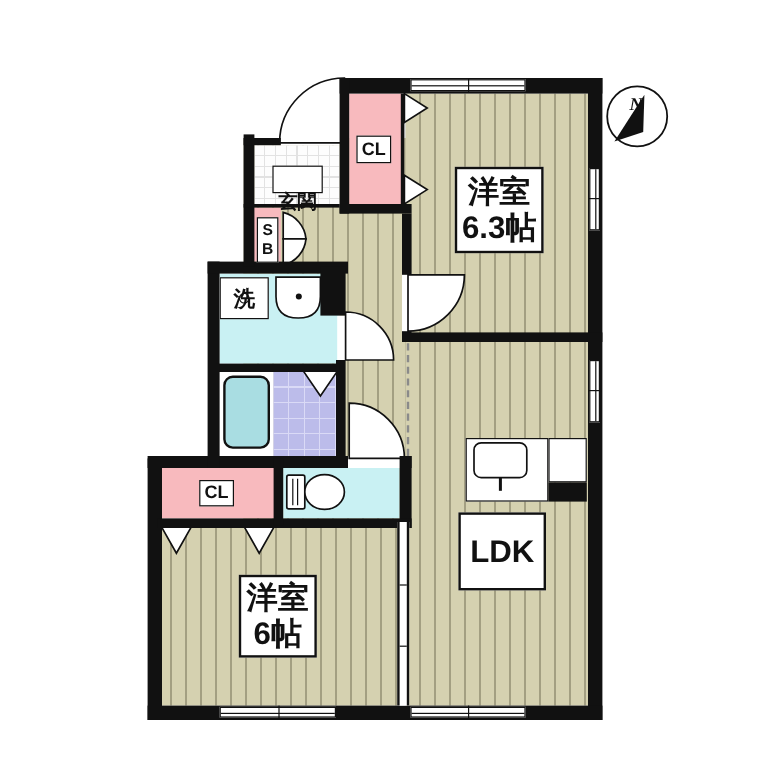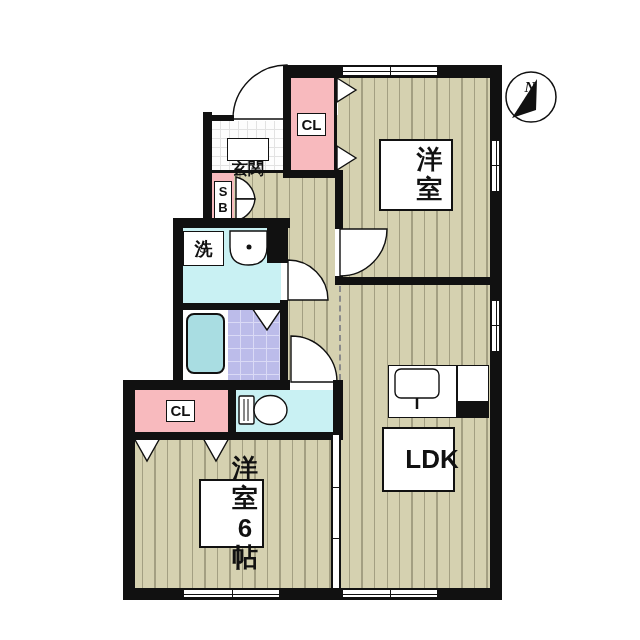"洋室" .big { padding-left: 27px -> none }
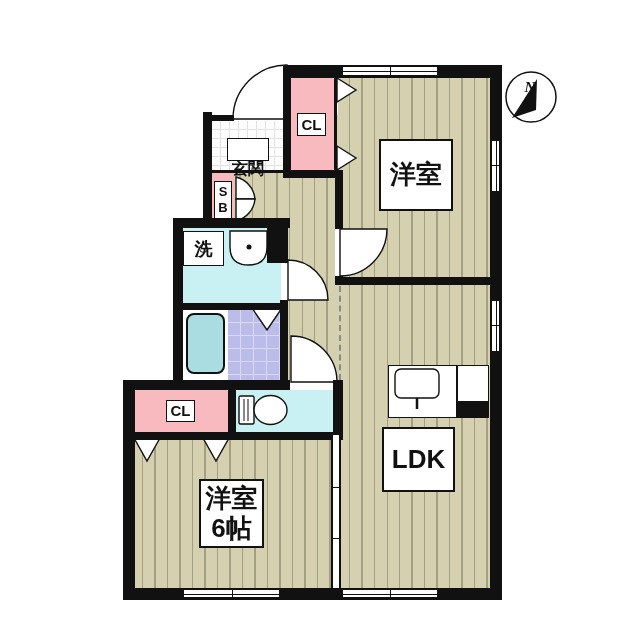"6.3帖" span { html: none -> <span>6.3帖</span> }
